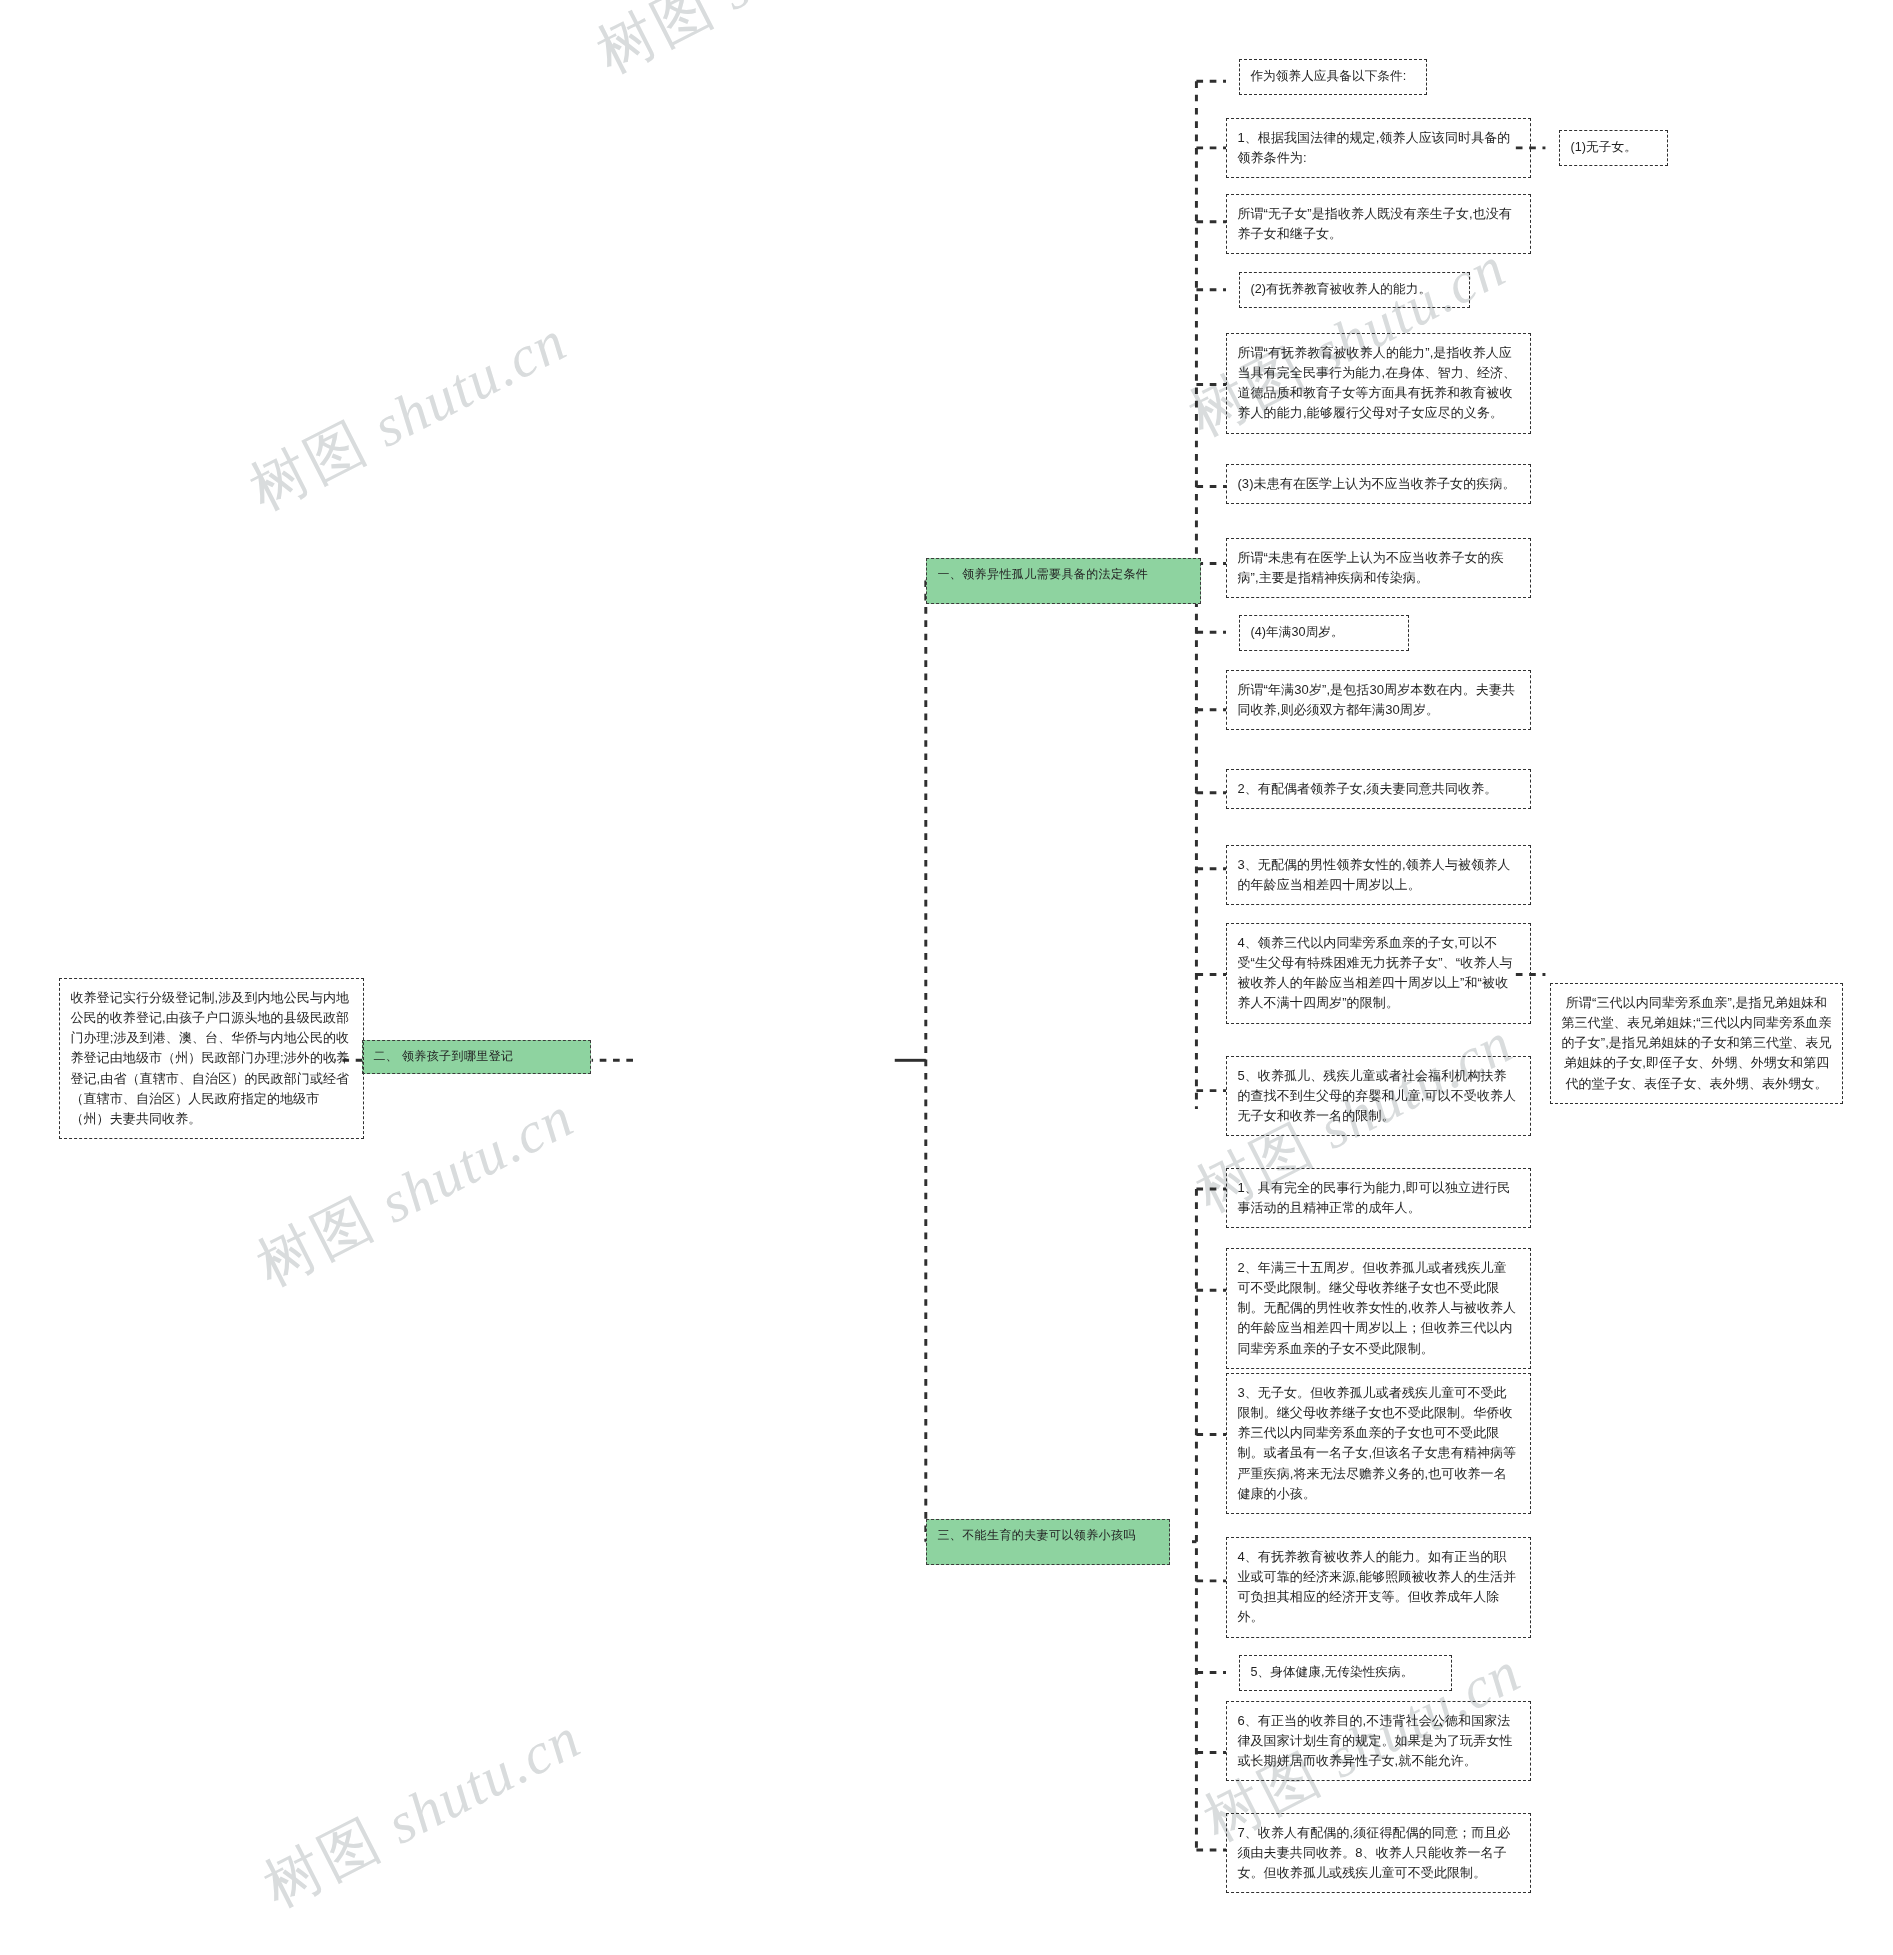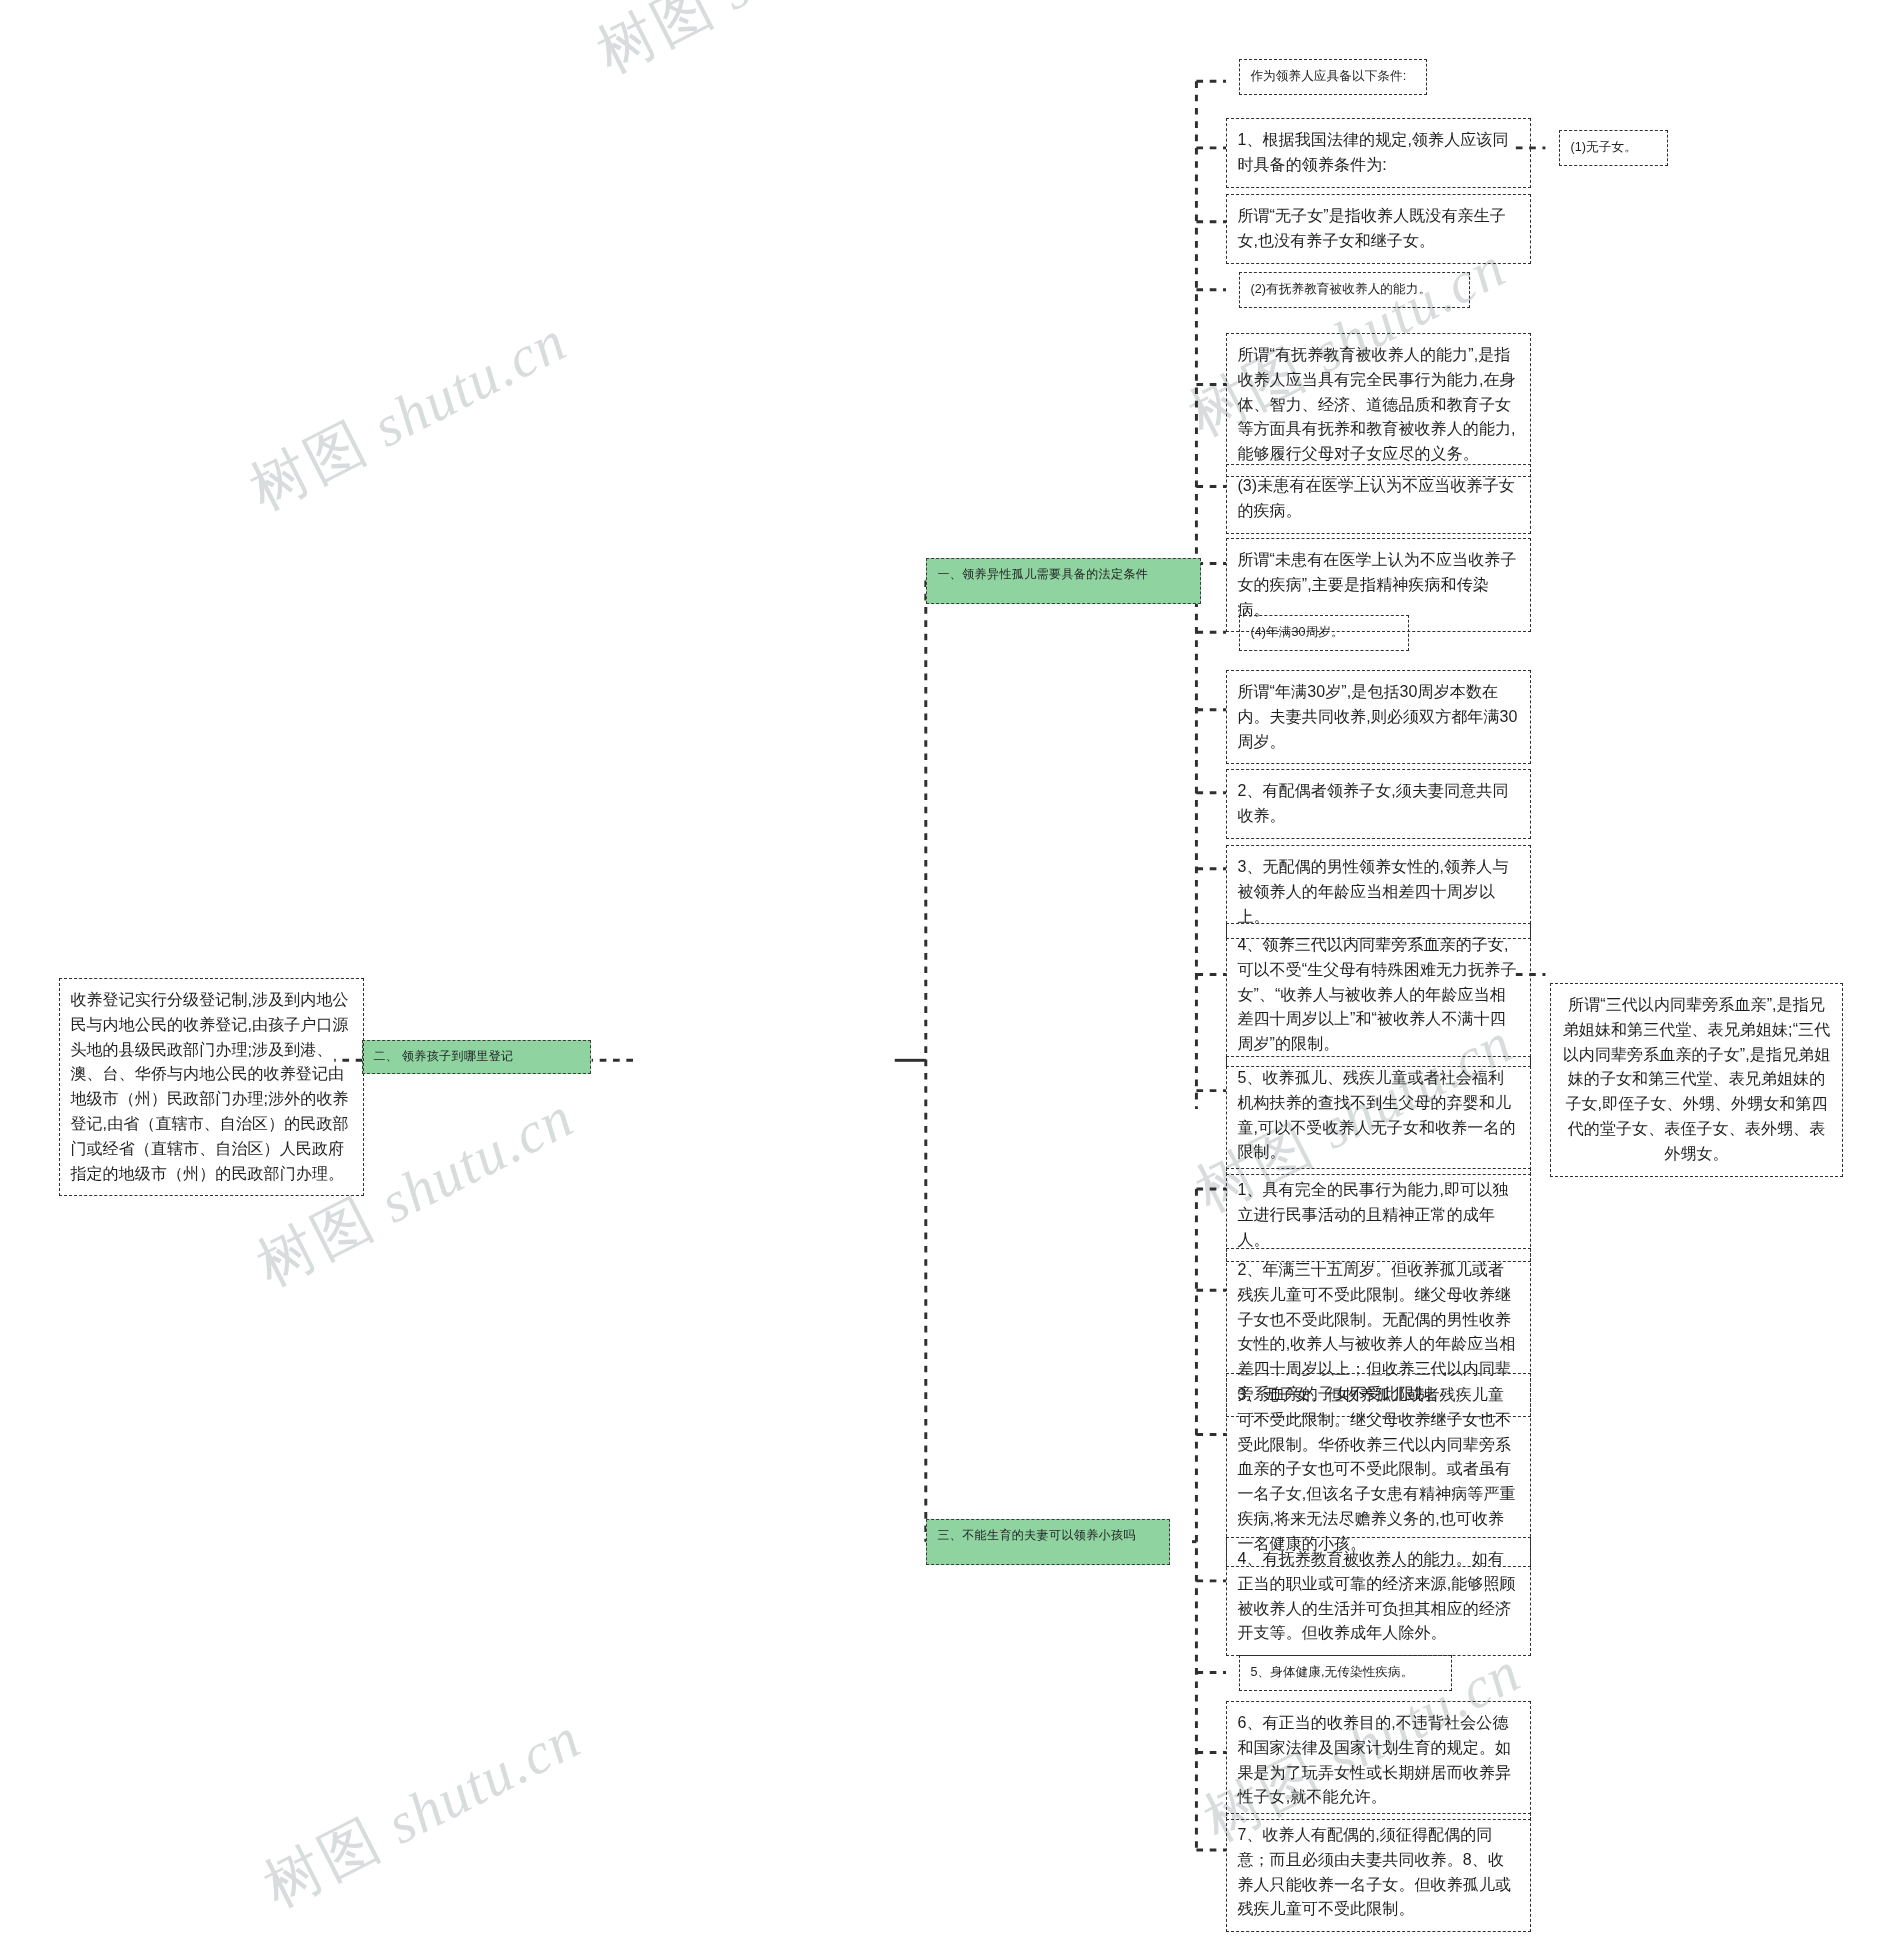"1、根据我国法律的规定,领养人应该同时具备的领养条件为:" .node-leaf { font-size: 16px -> 13px }
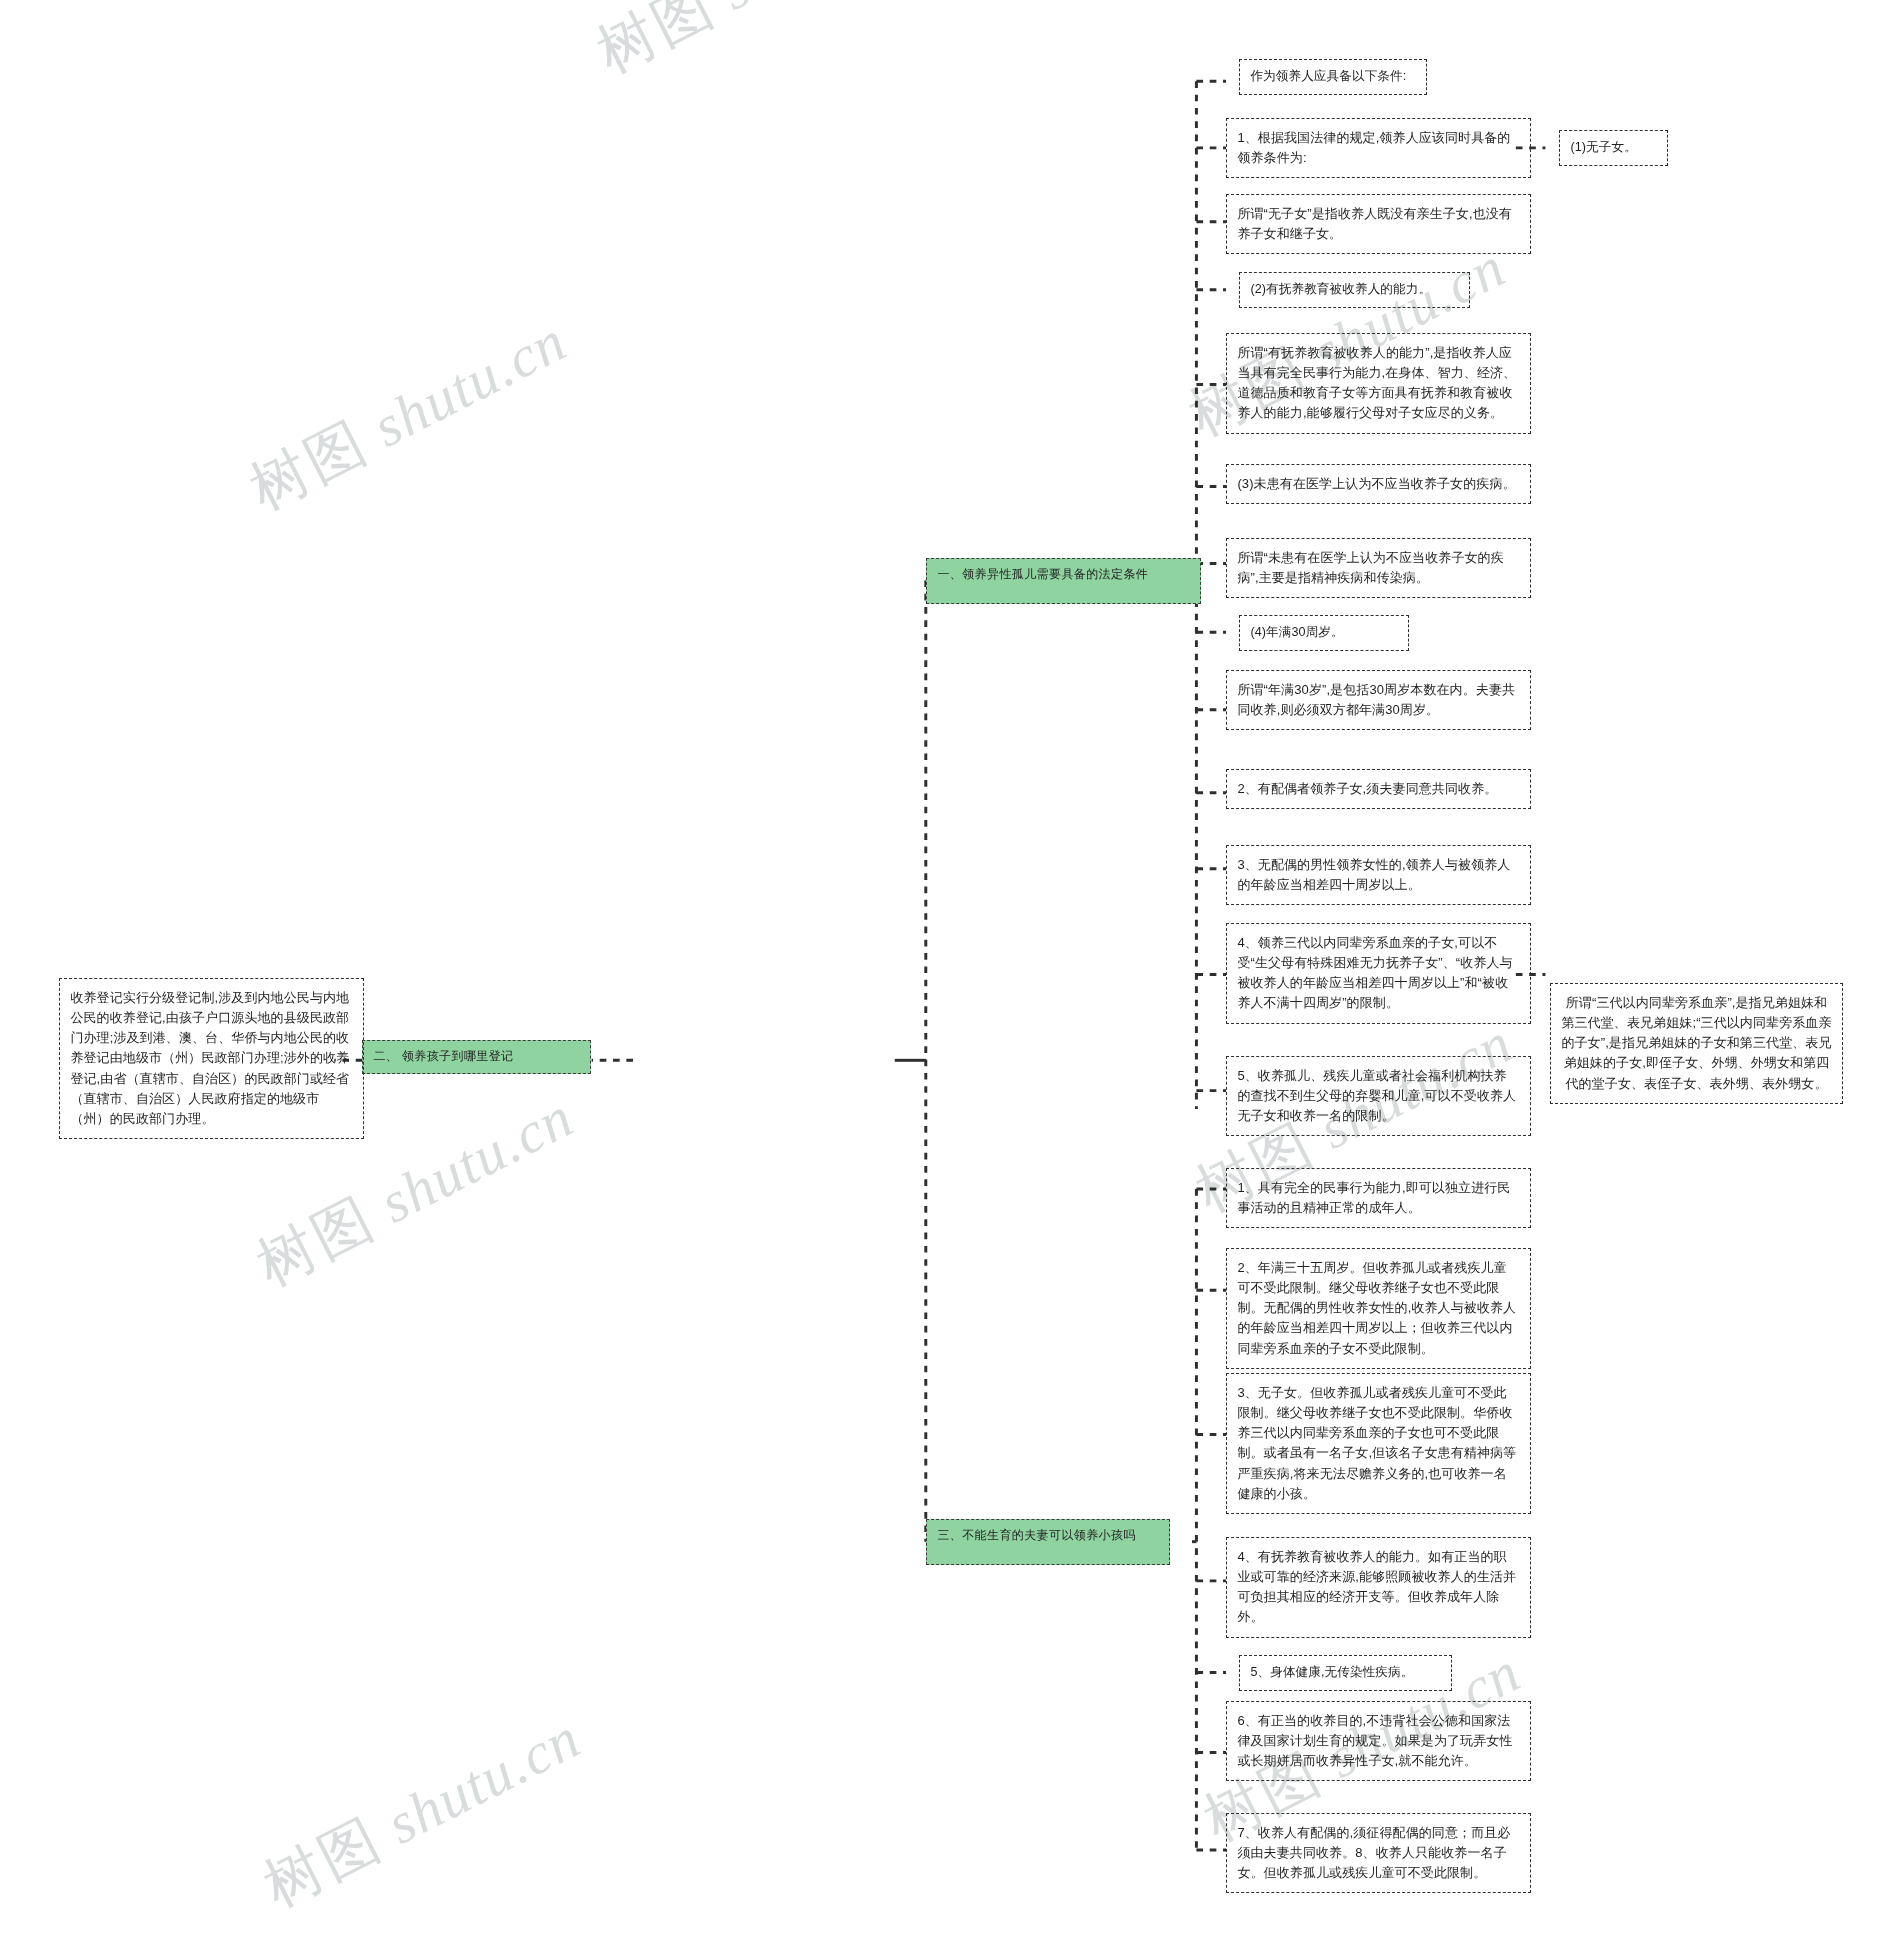"收养登记实行分级登记制,涉及到内地公民与内地公民的收养登记,由孩子户口源头地的县" div.node { text: 的民政部门办理 -> 夫妻共同收养 }
